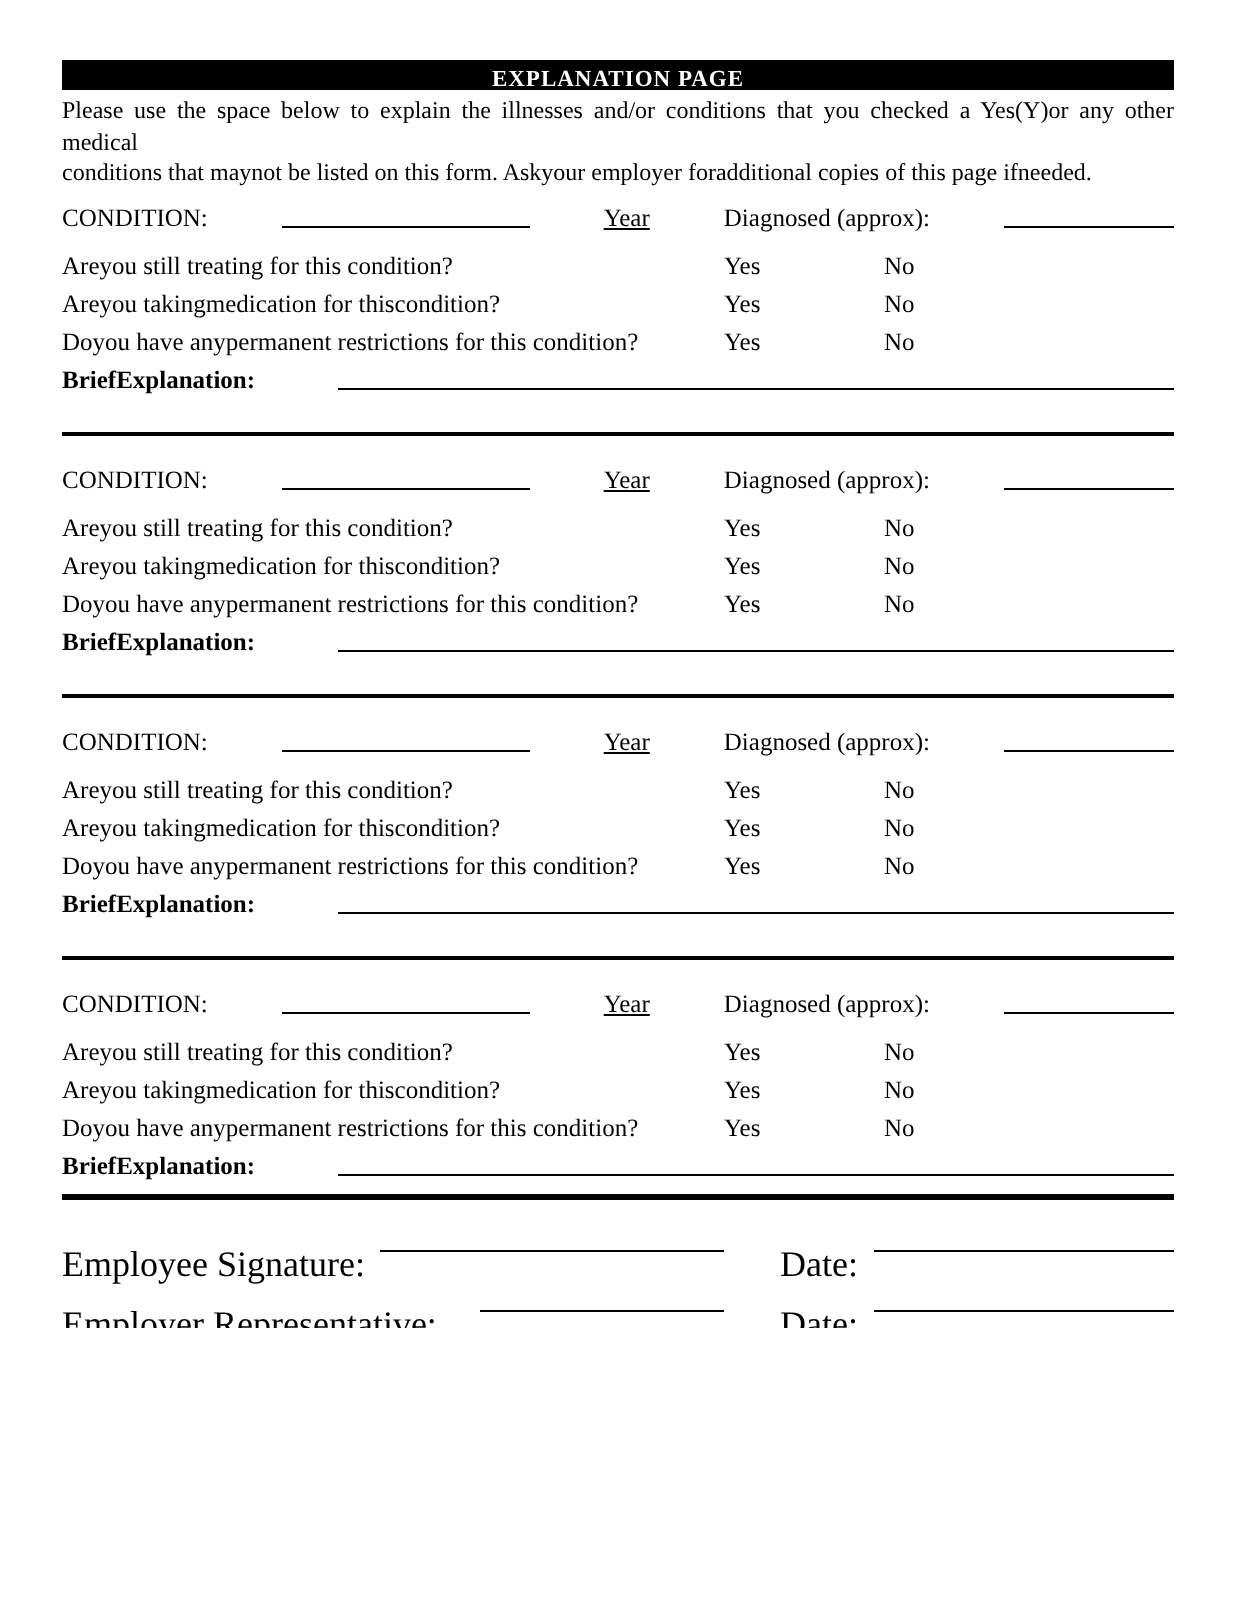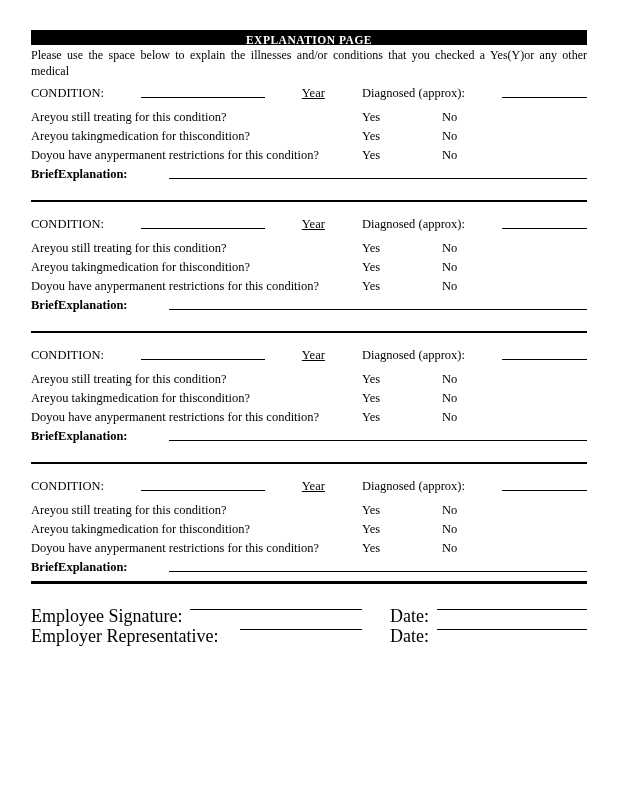"conditions that maynot be listed" div.l2 { html: none -> <div>conditions that maynot be listed on this form. Askyour employer foradditional copies of this page ifneeded.</div> }
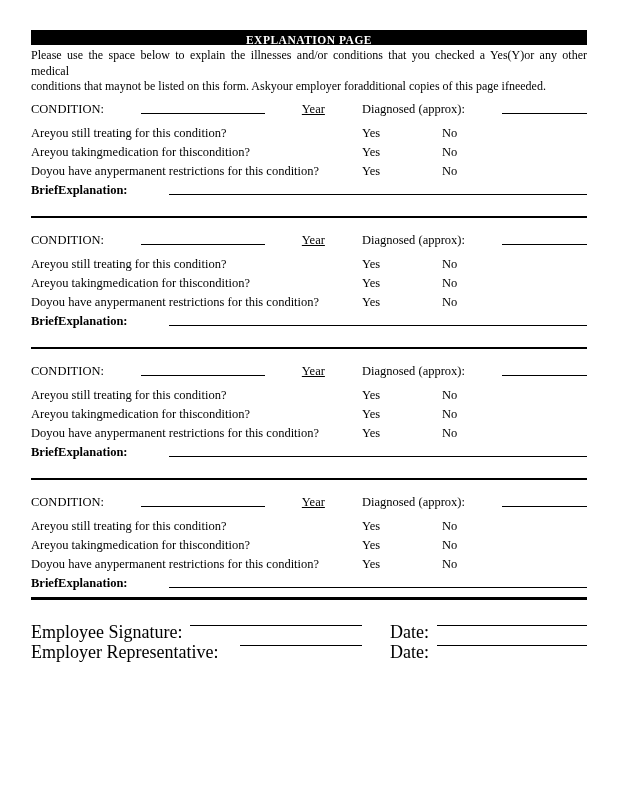"Employer Representative:" .sig-row.second { margin-top: 4px -> 14px; text-decoration: none -> underline }
